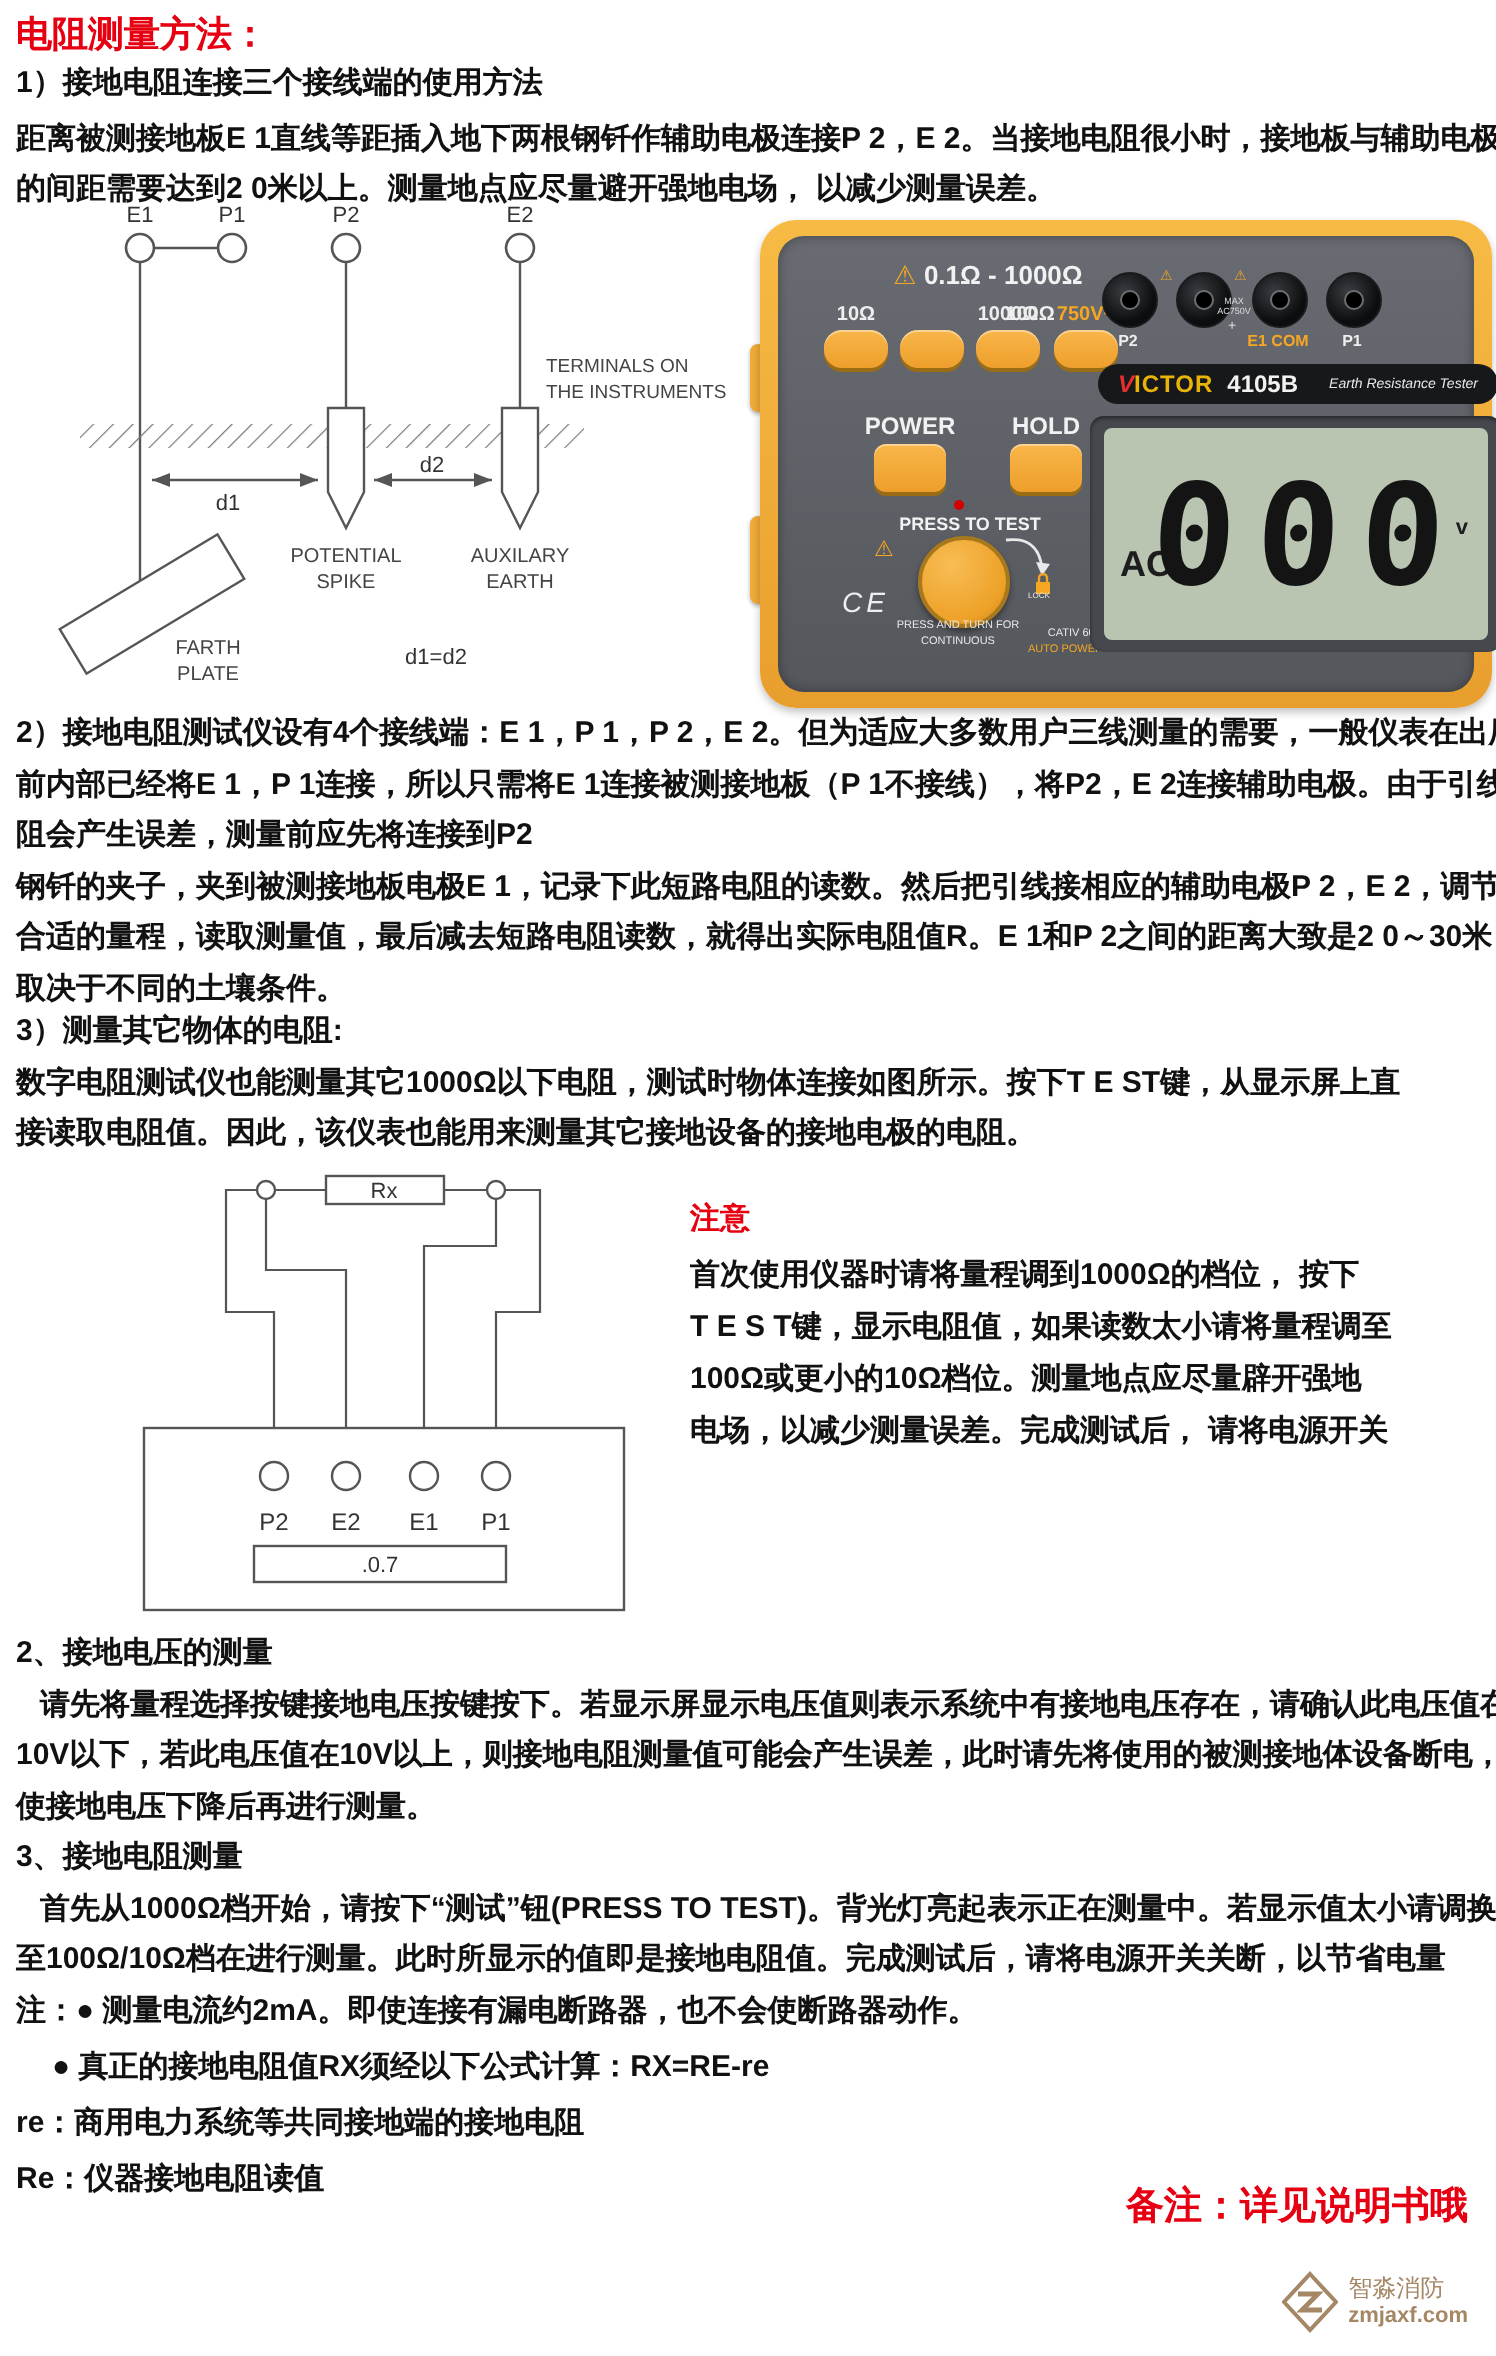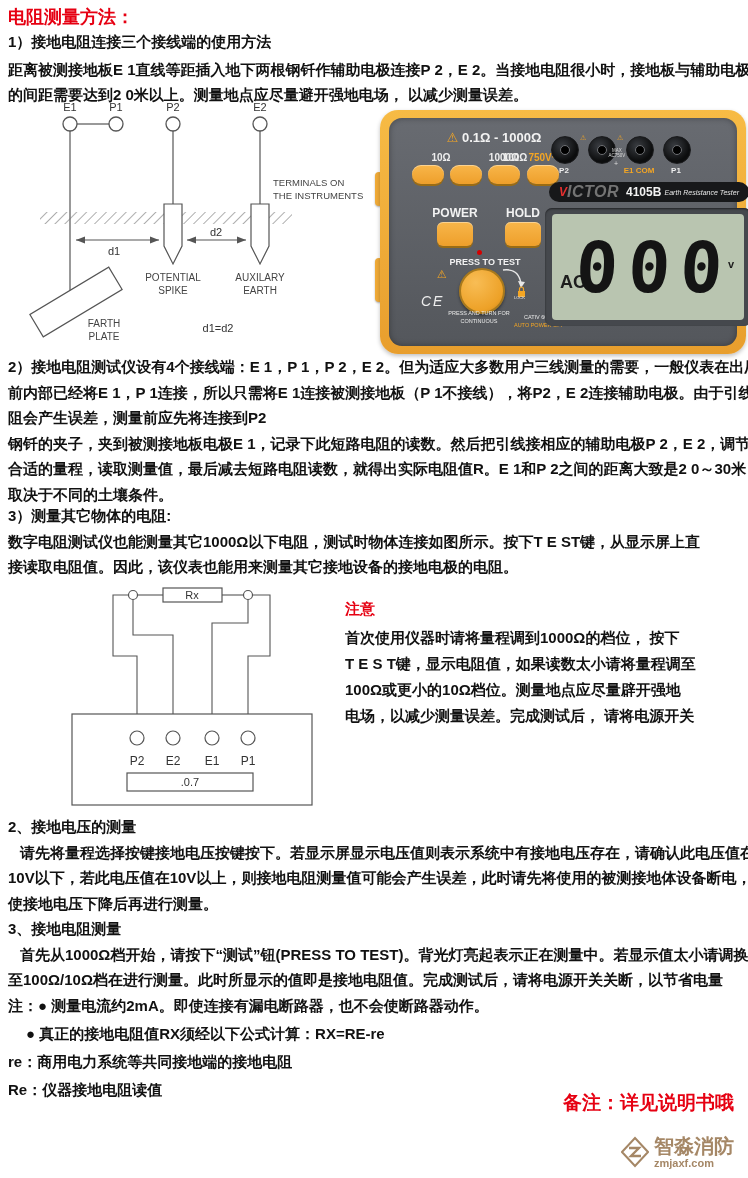"10Ω" div.range-label { margin-left: 13px -> none }
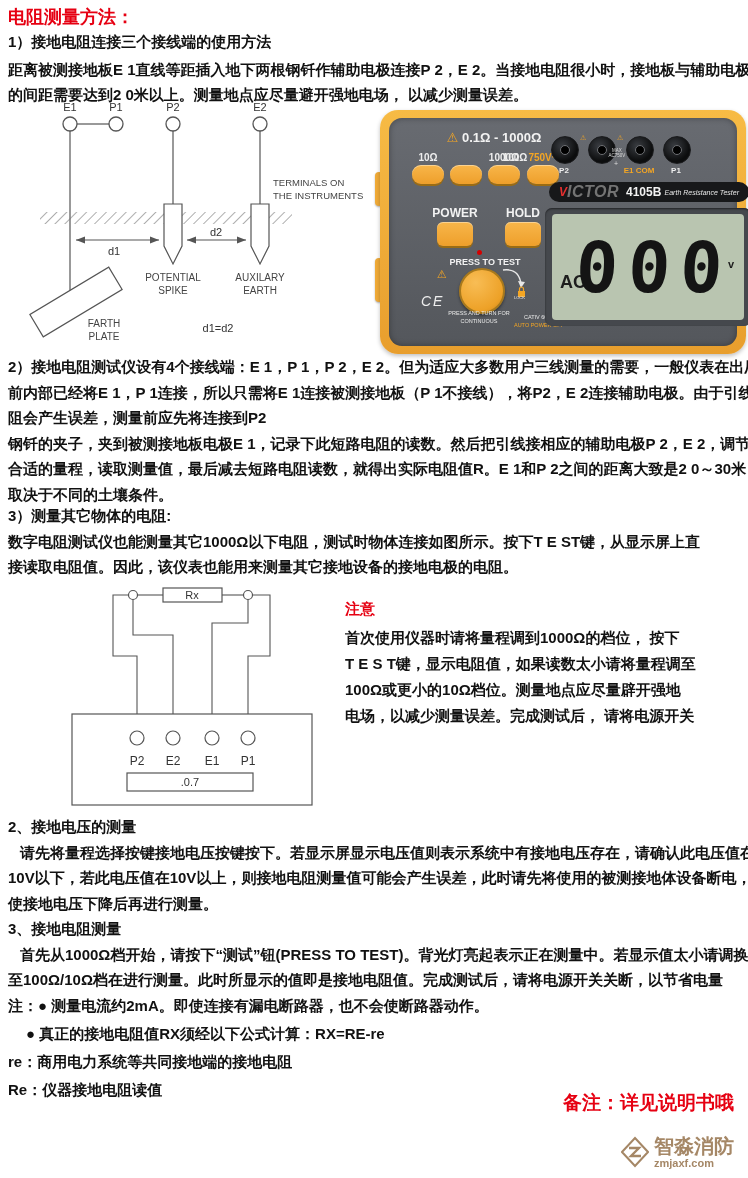"ICTOR" .brand-rest { color: #737373 -> #eab308; font-size: 16px -> 12px; font-style: italic -> none }
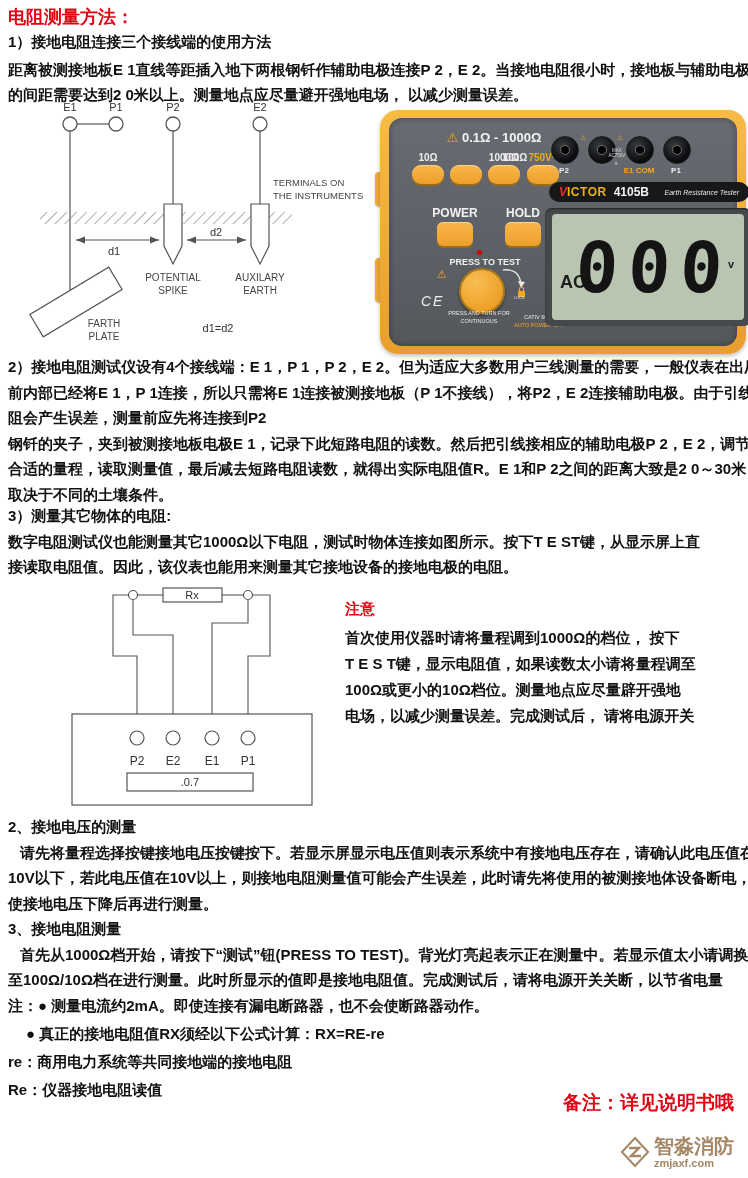"智淼消防" .logo-name { font-size: 20px -> 12px; font-weight: bold -> normal }
